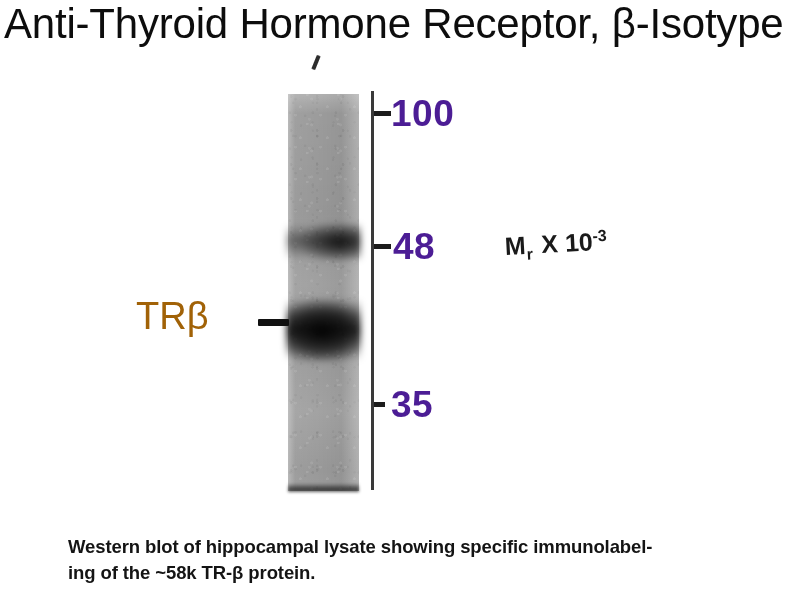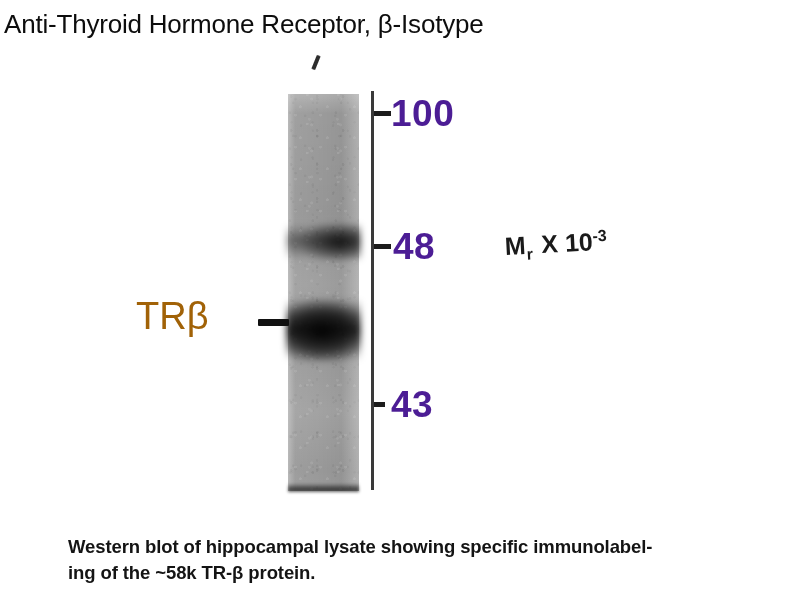"Anti-Thyroid Hormone Receptor, β-Isotype" .title { font-size: 26px -> 42px }
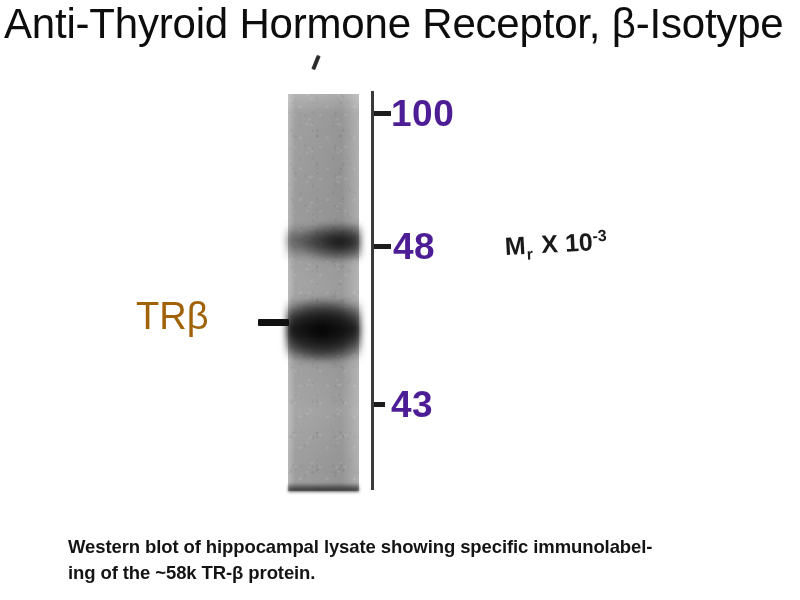"43" div.mw-label { text: 43 -> 35 }
